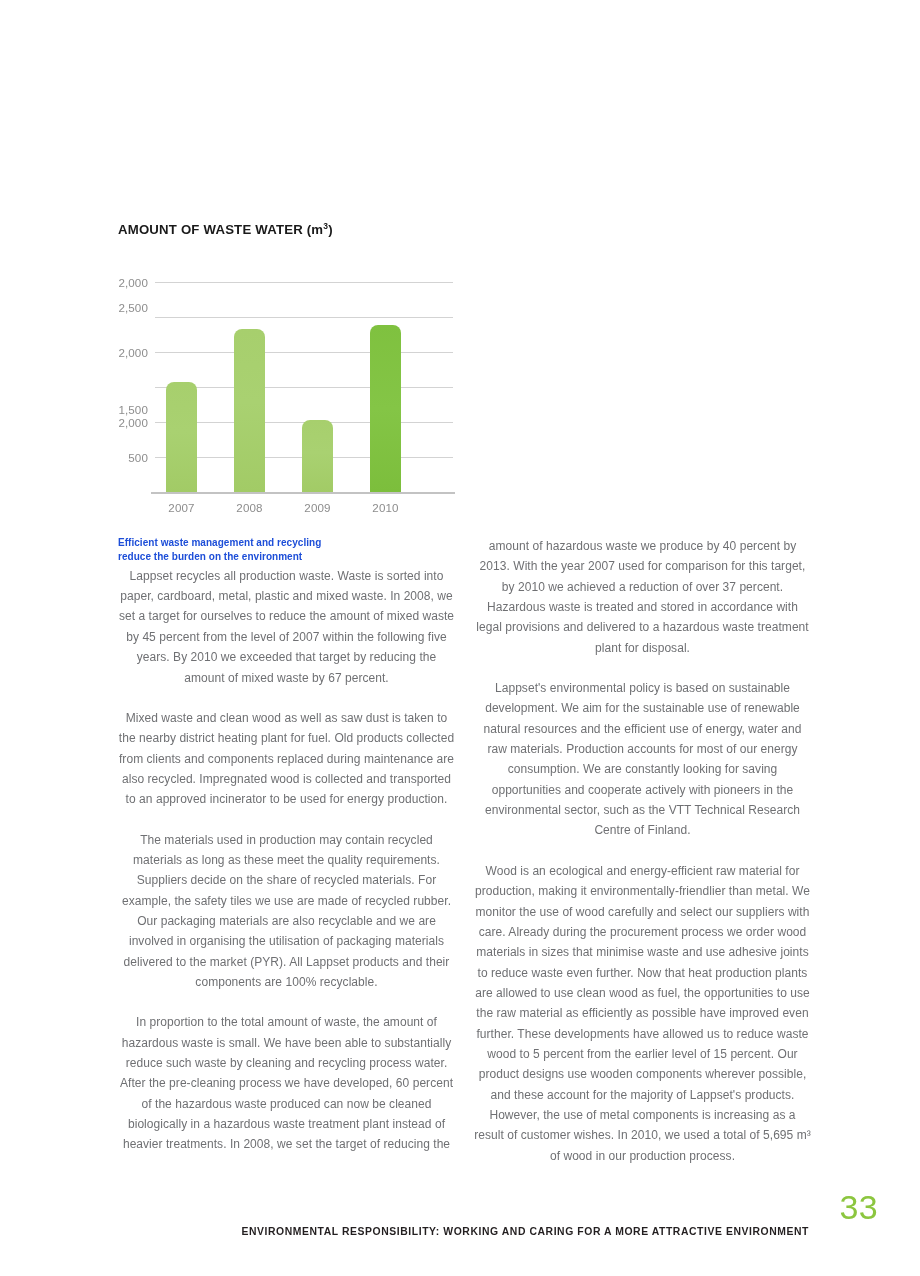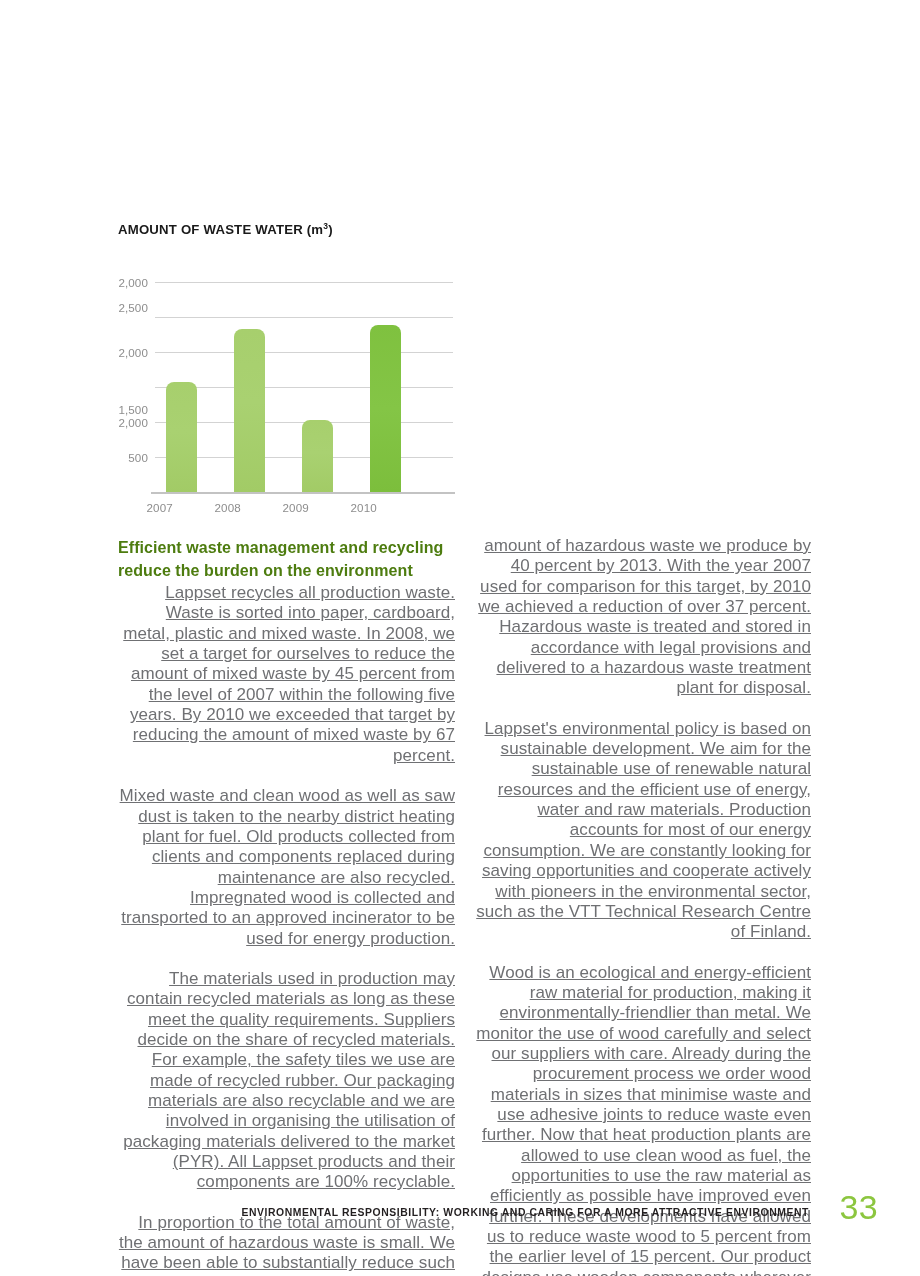"2007" .cat-label { text-align: left -> center }
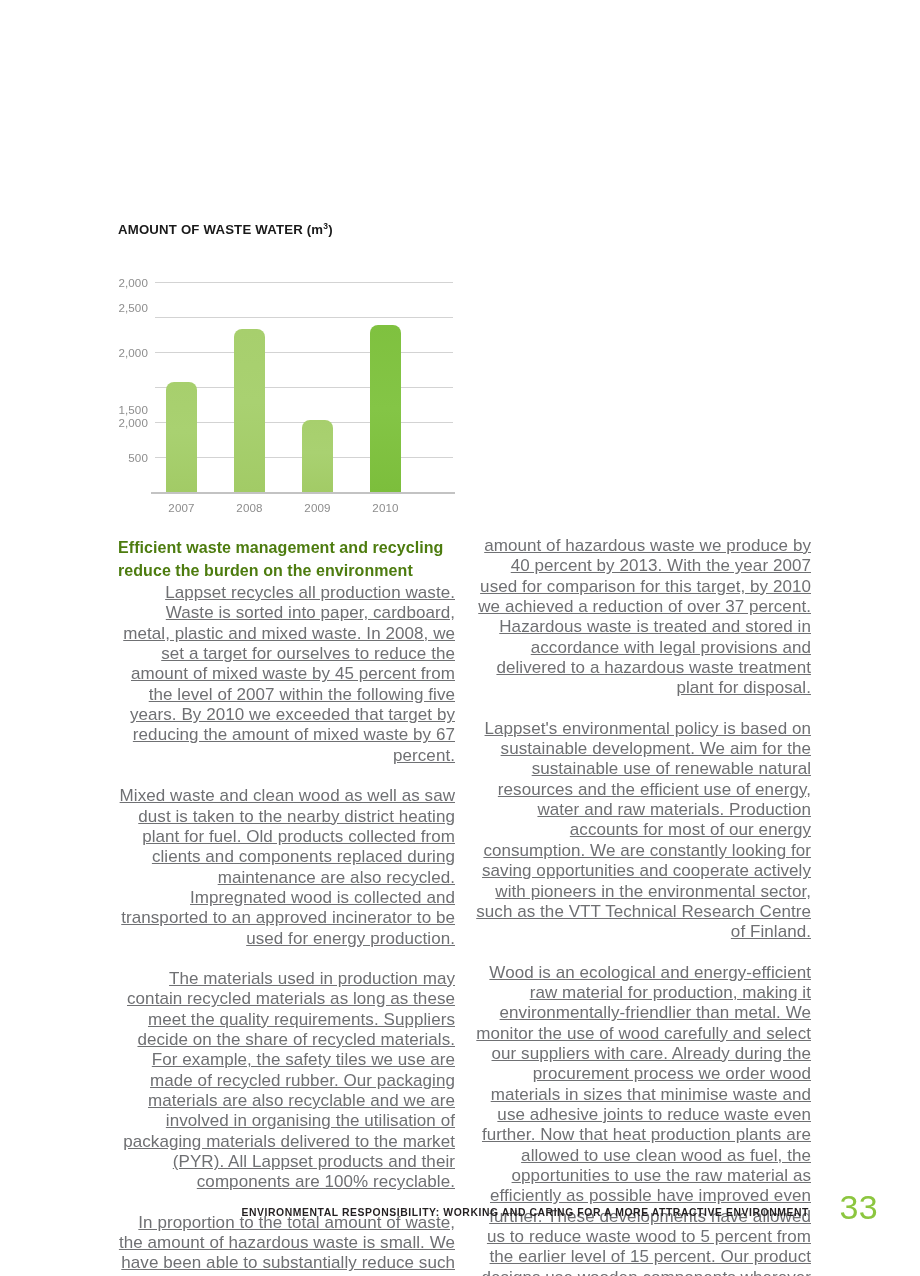"Efficient waste management and recycling" .subhead { color: #4d7c0f -> #1d4ed8; font-size: 16px -> 10px }
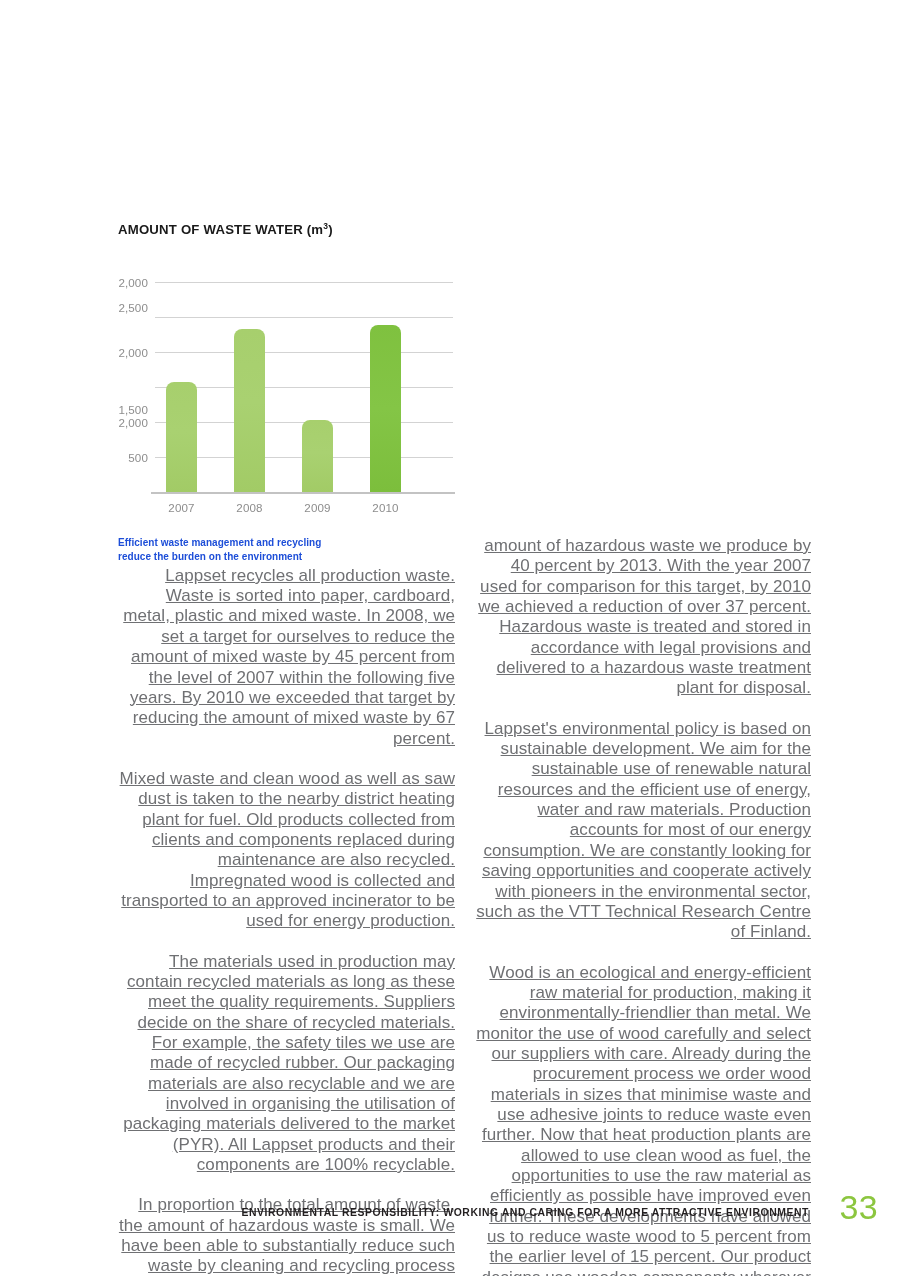"amount of hazardous waste we" p.body { font-size: 17px -> 12px; text-align: right -> center; text-decoration: underline -> none }
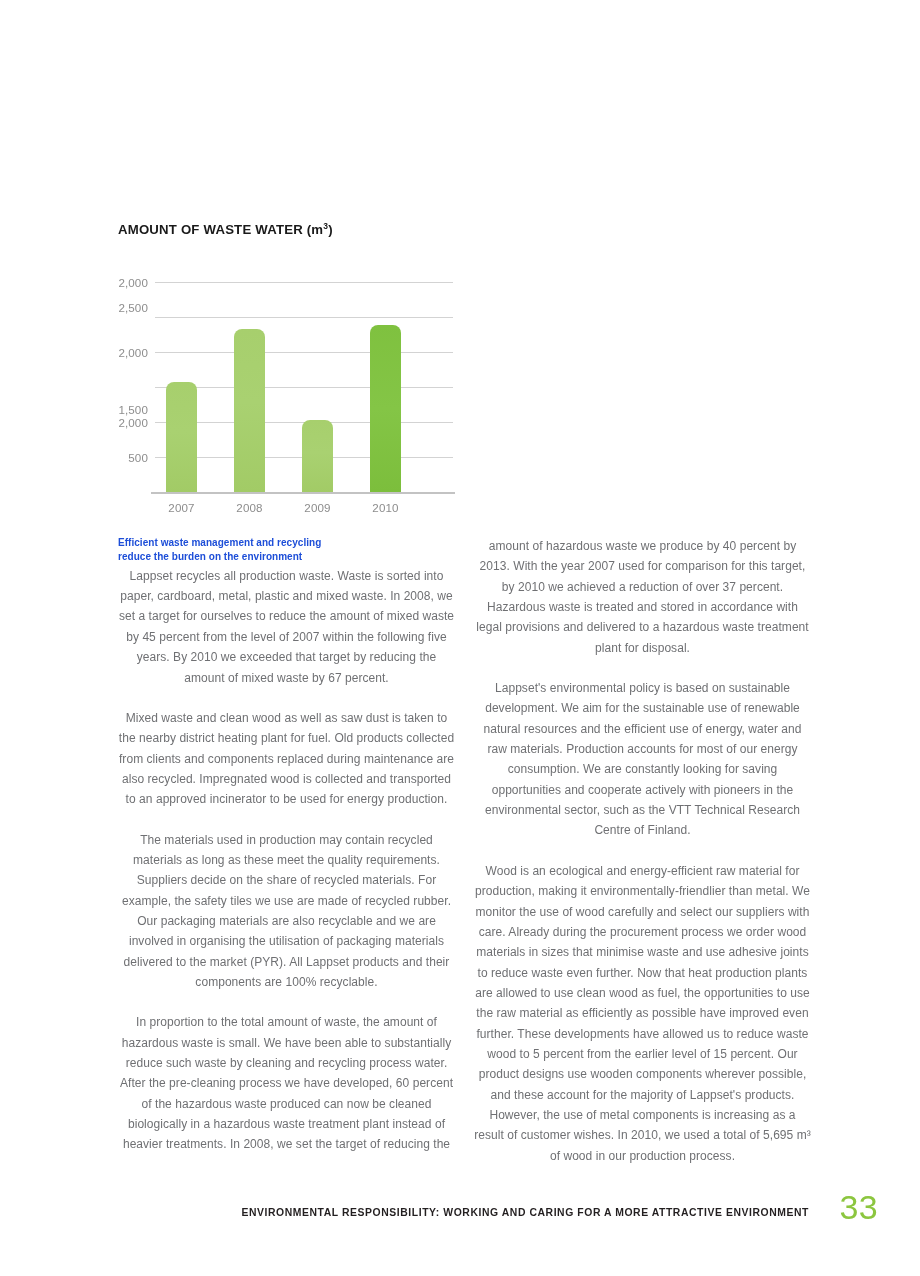"ENVIRONMENTAL RESPONSIBILITY: WORKING" .footer-text { top: 9px -> 28px }
